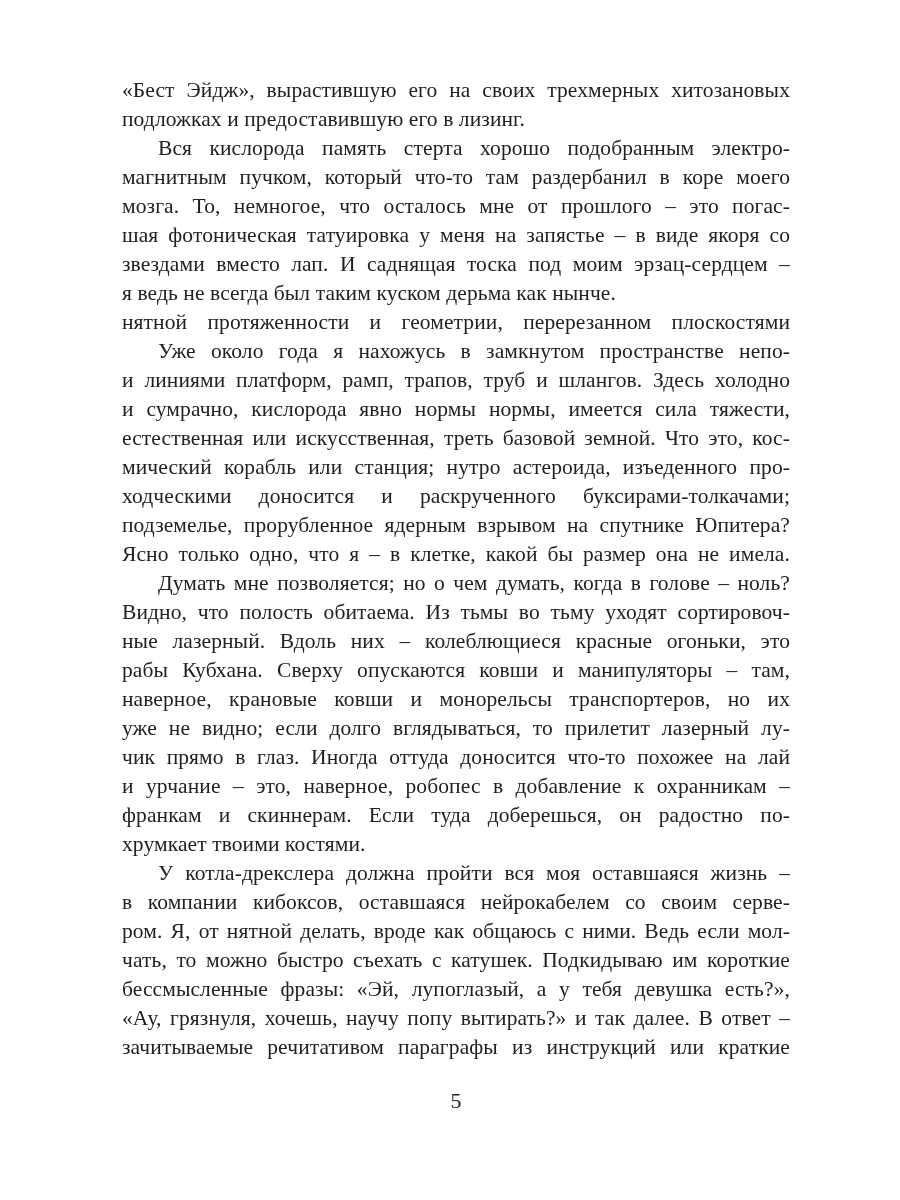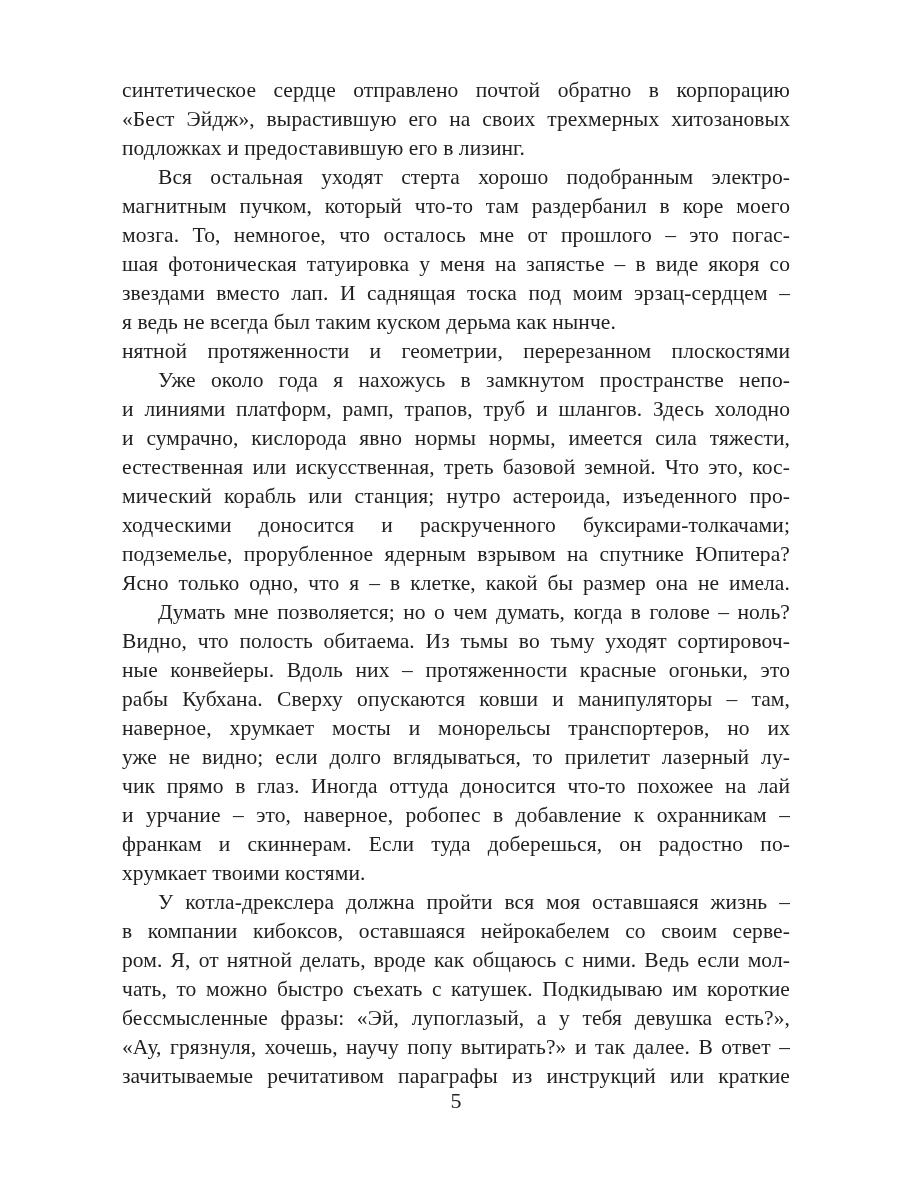"синтетическое сердце отправлено почтой" div.line { html: <div>синтетическое сердце отправлено почтой обратно в корпорацию</div> -> none }
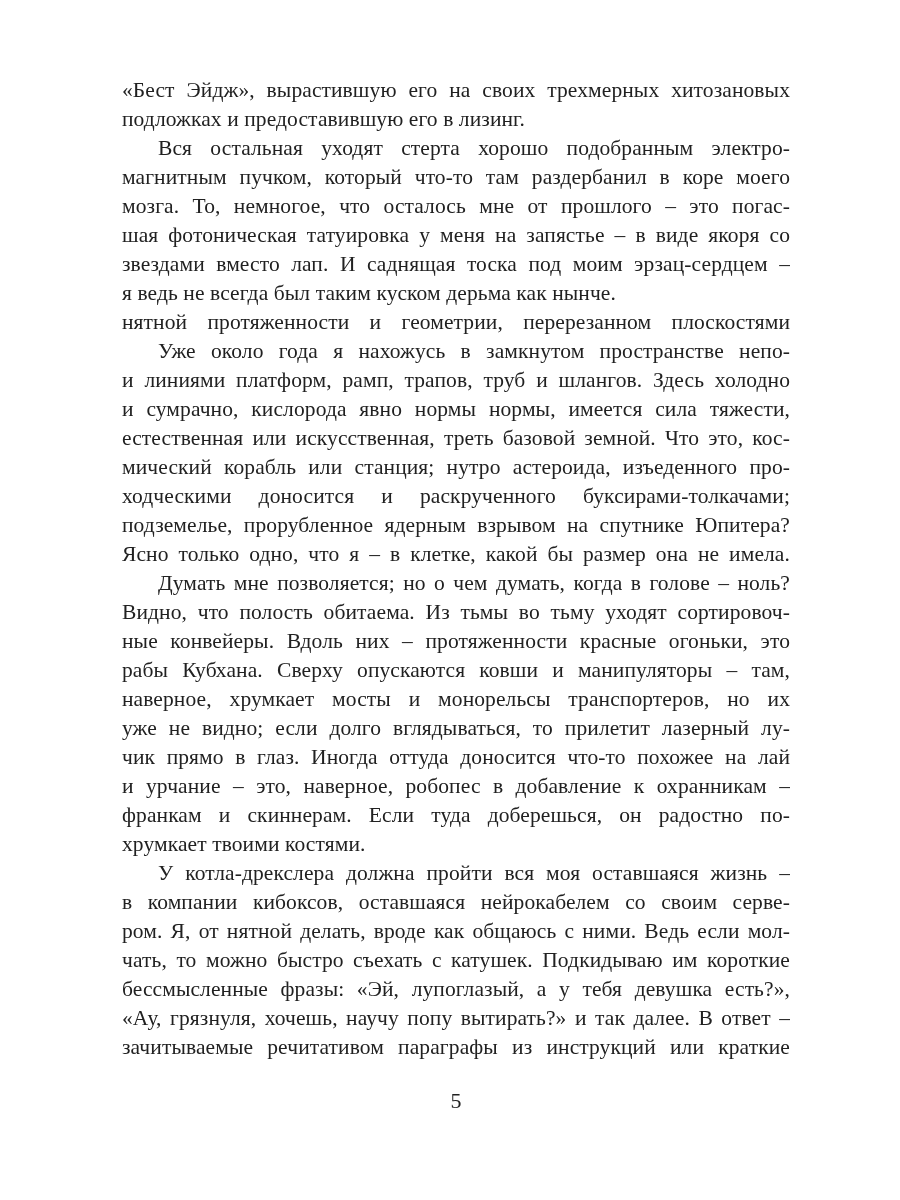"Вся остальная уходят стерта хорошо" div.line { text: остальная уходят -> кислорода память }
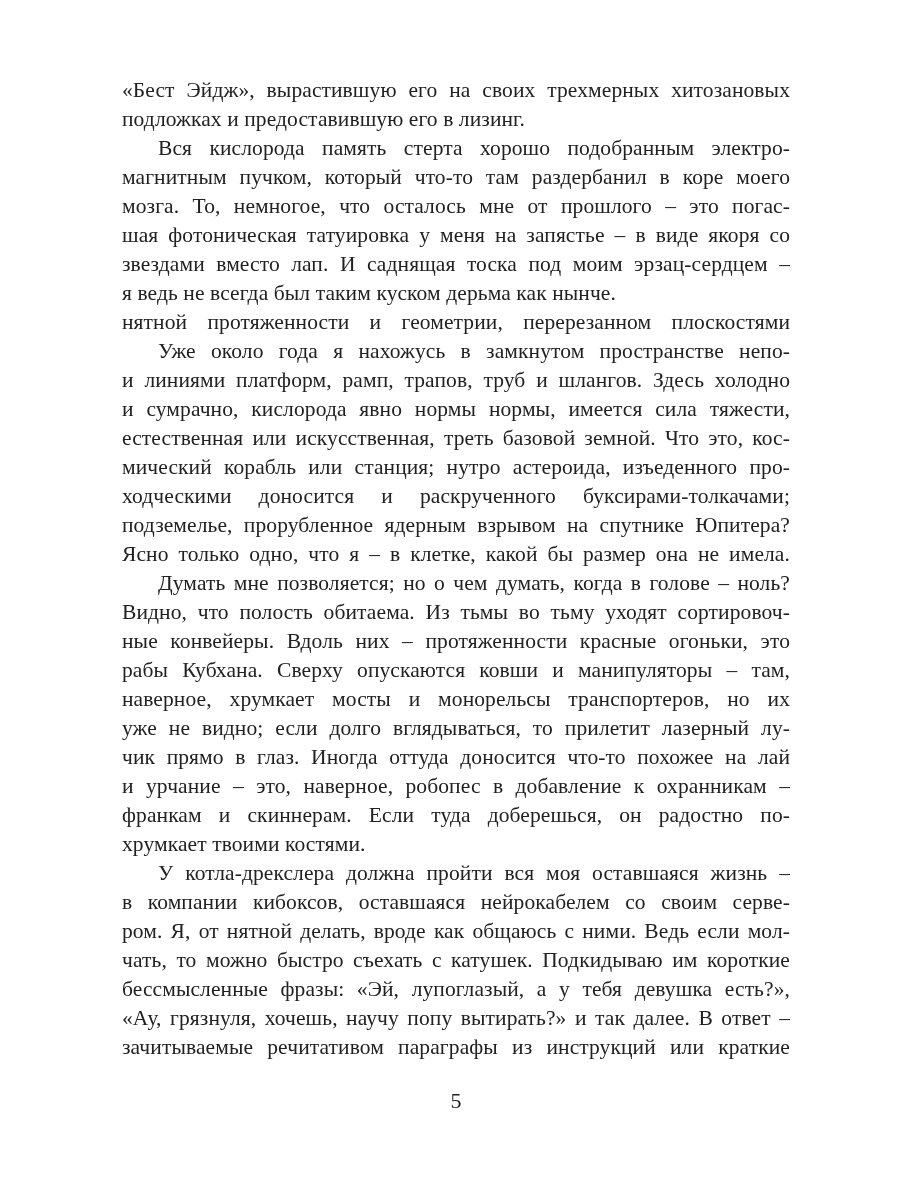"ные конвейеры. Вдоль них –" div.line { text: конвейеры. Вдоль них – протяженности -> лазерный. Вдоль них – колеблющиеся }
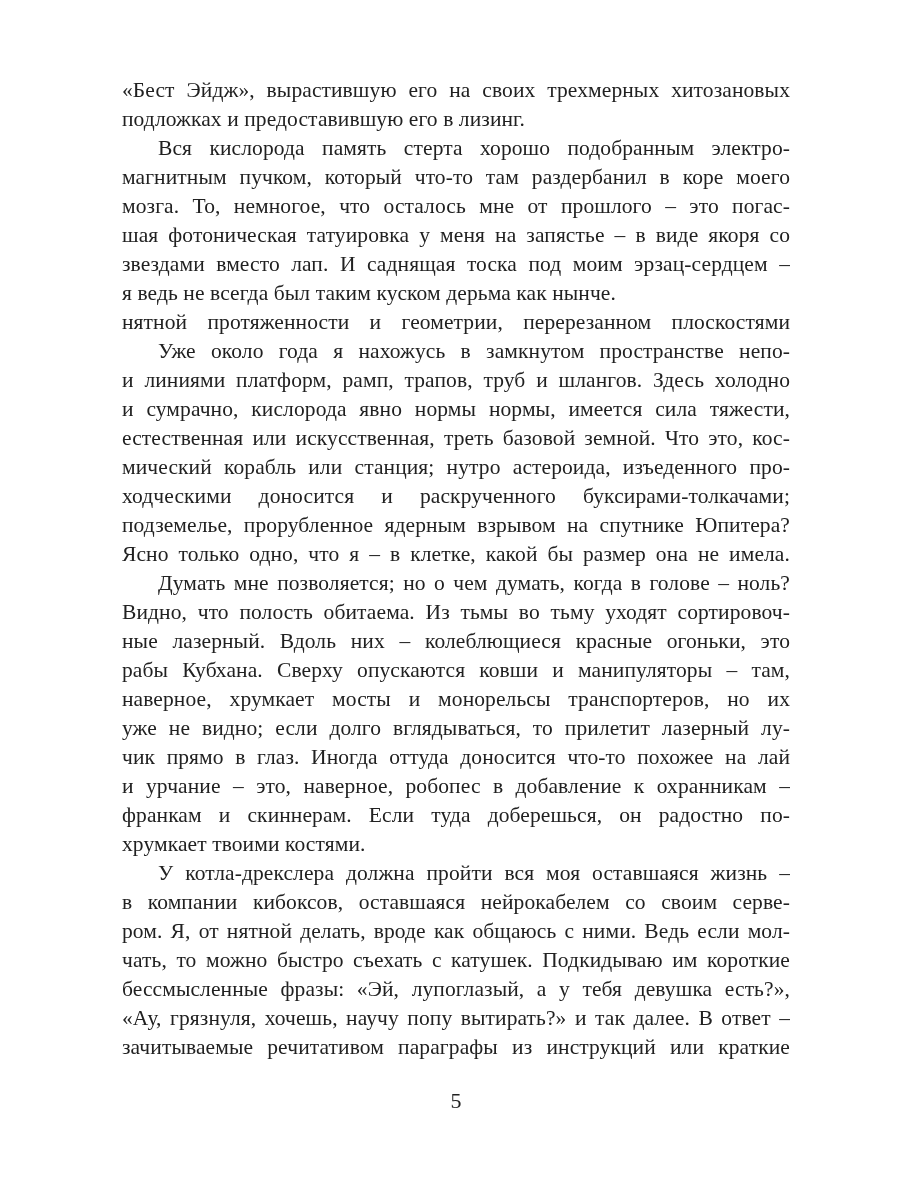"наверное, хрумкает мосты и монорельсы" div.line { text: хрумкает мосты -> крановые ковши }
